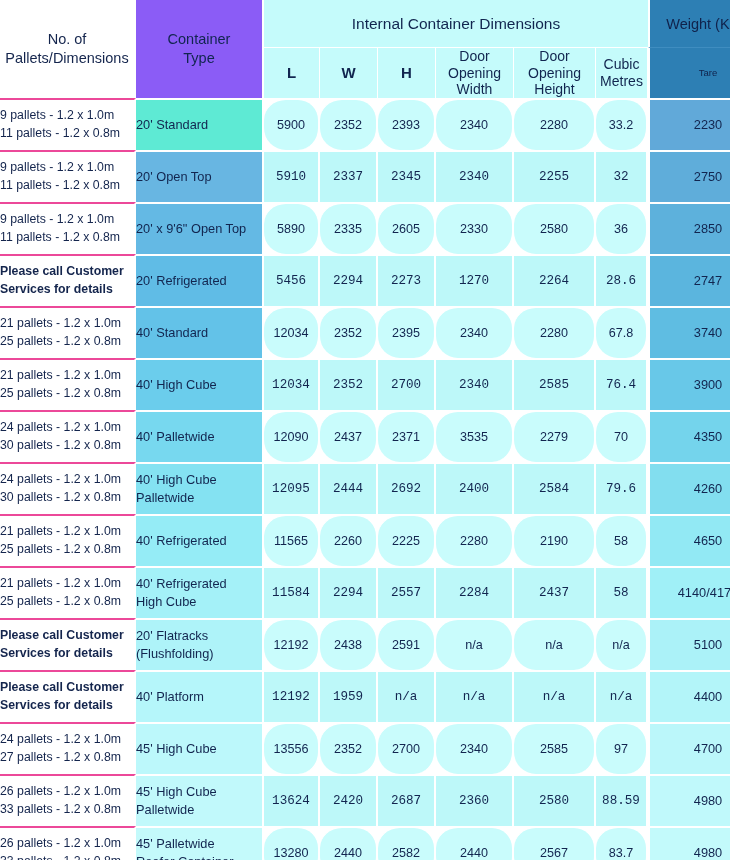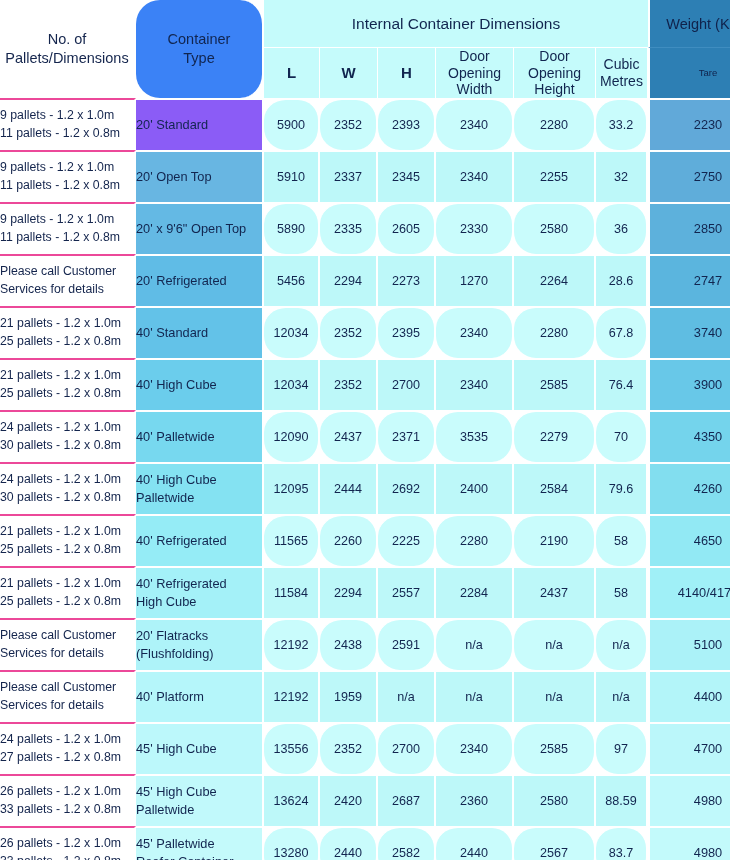"Container" .hd-ctype { background: #3b82f6 -> #8b5cf6; border-radius: 24px -> none }
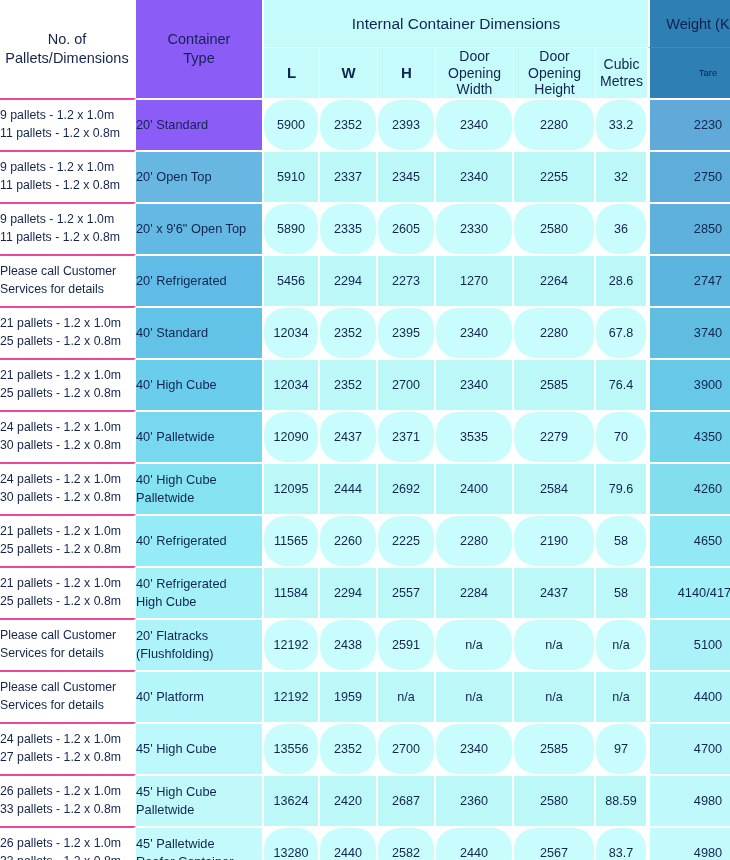"20' Standard" .ct0 { background: #8b5cf6 -> #5eead4 }
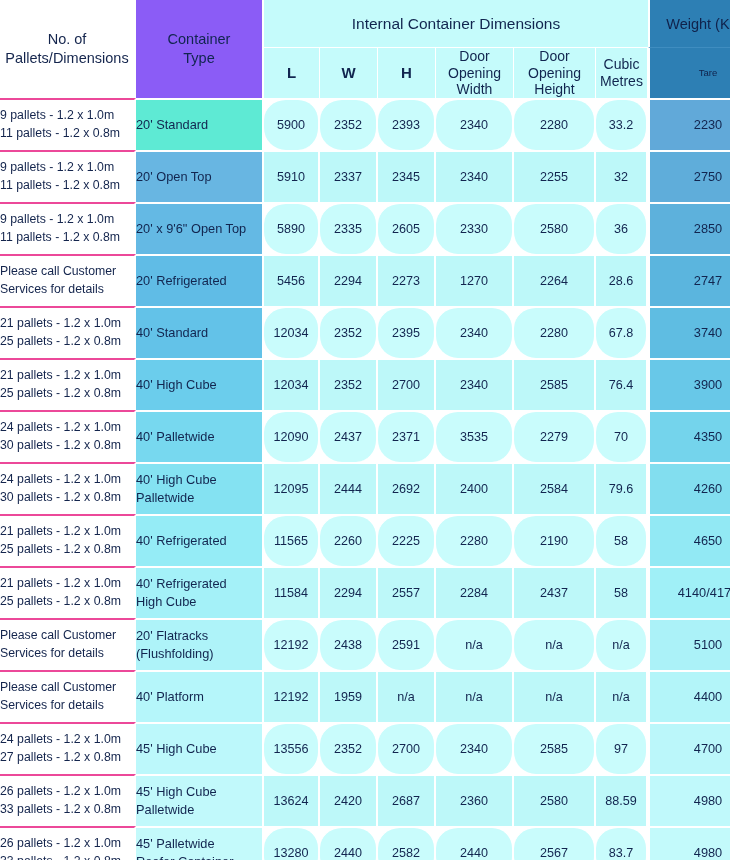"5910" .nB { font-family: none -> Liberation Mono, monospace }
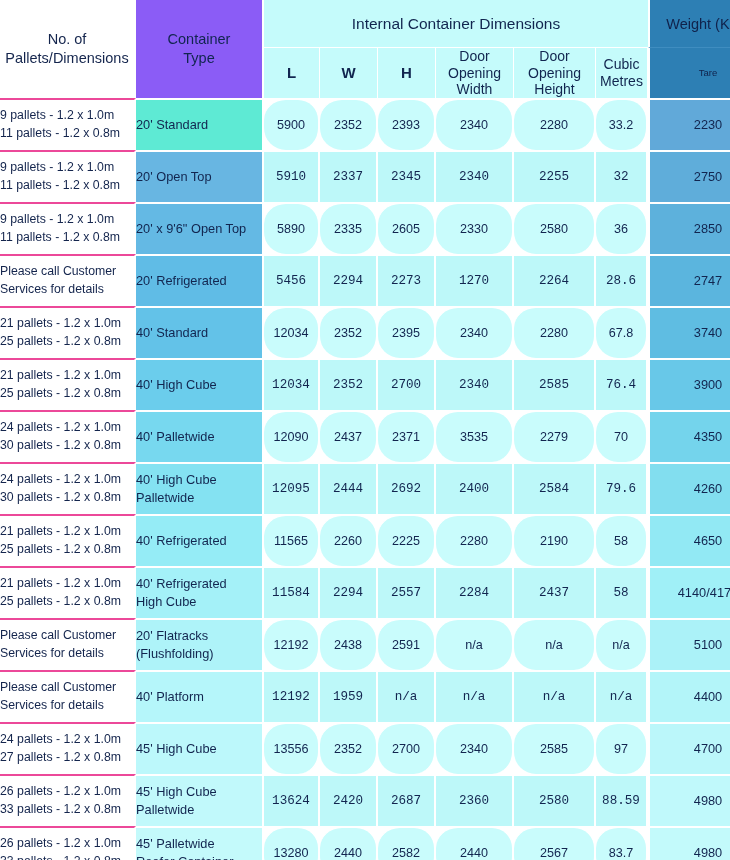"Please call Customer" td.c-pallets.note { font-weight: normal -> bold }
